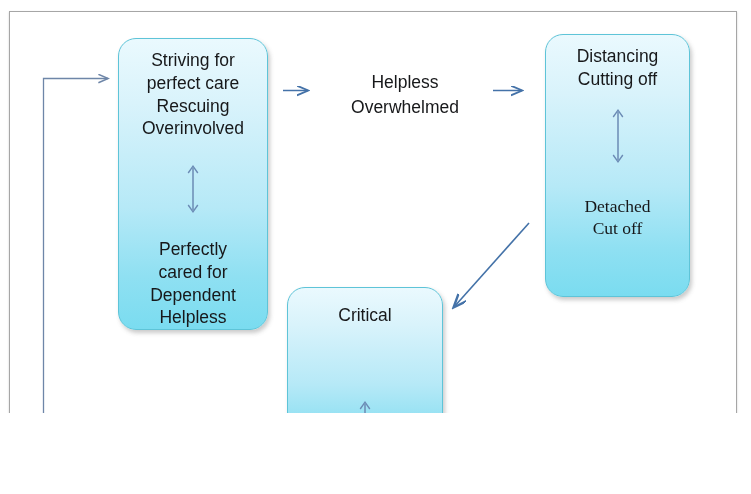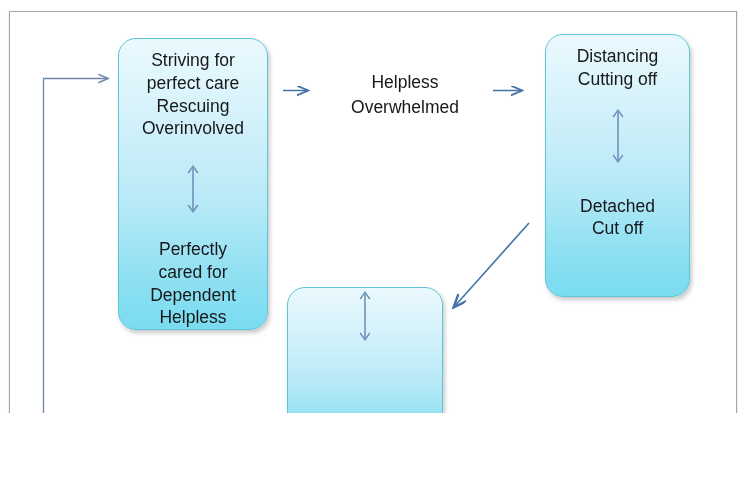"Detached" div.seg { font-family: none -> Liberation Serif, serif }
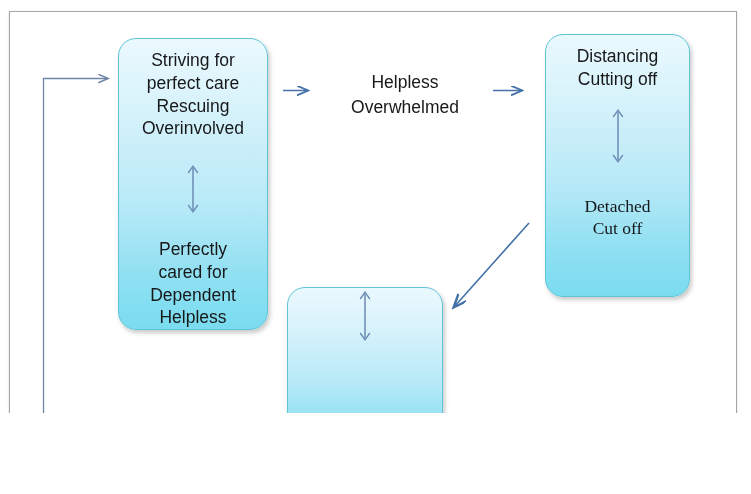"Critical" div.seg { html: none -> <div>Critical</div> }
